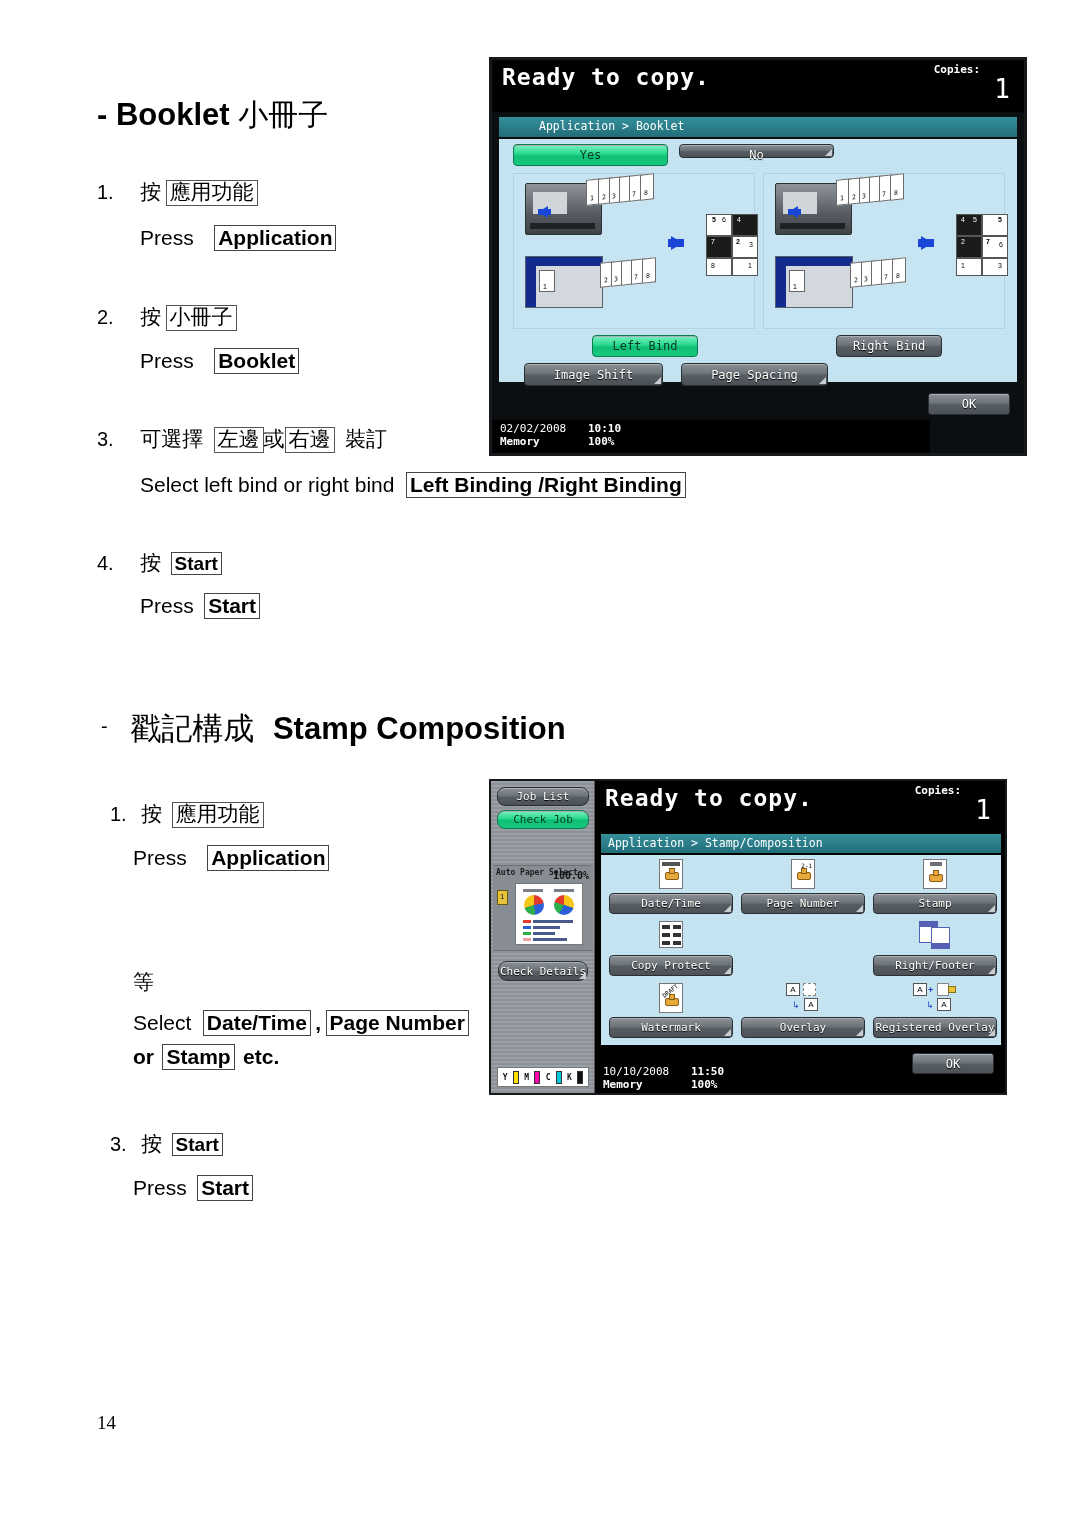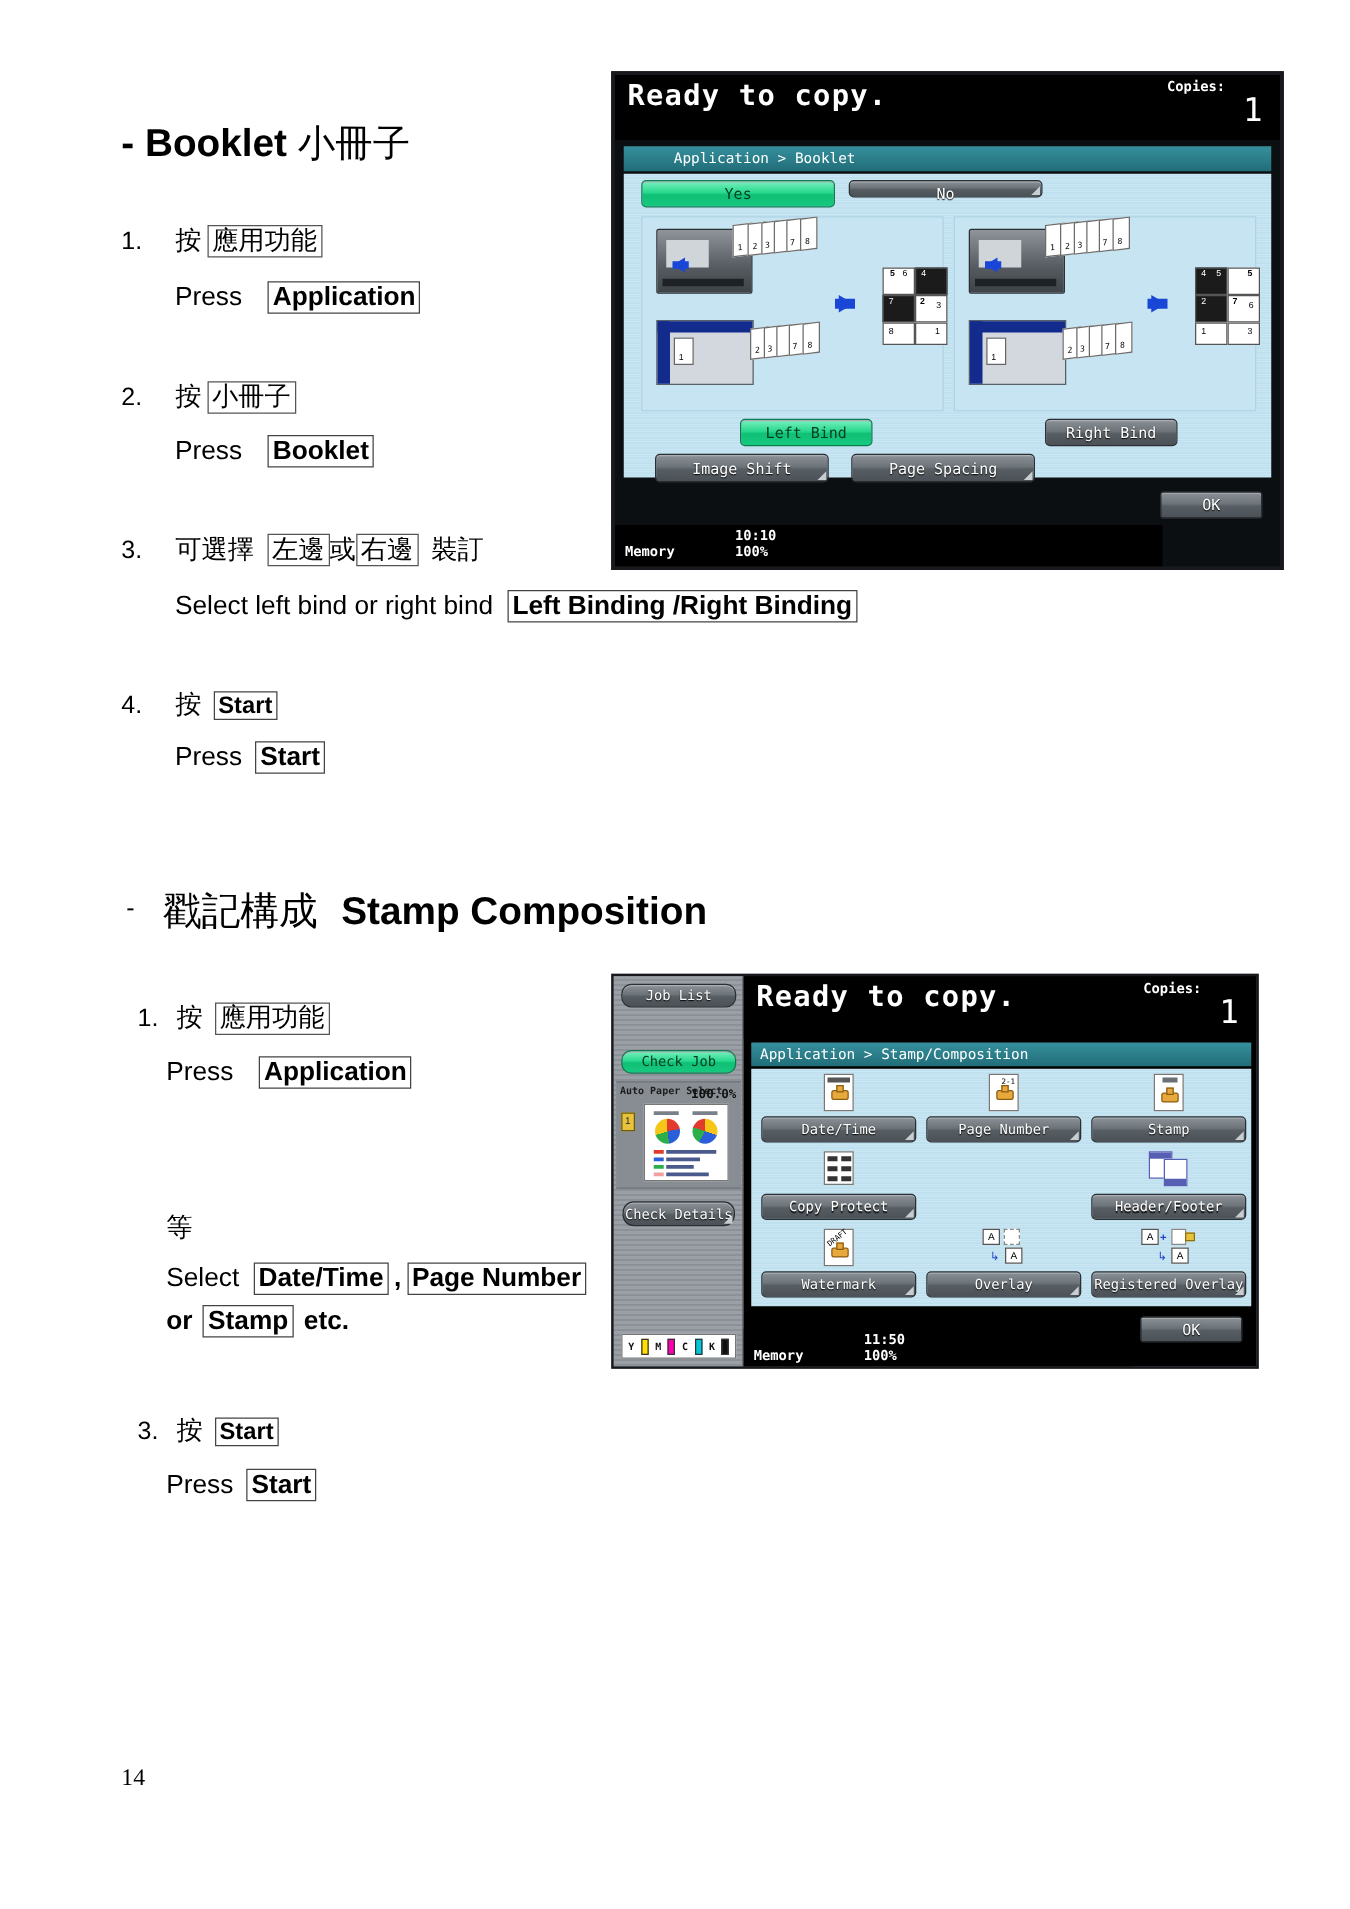"02/02/2008" .statusbar .l1 { margin-top: 33px -> none }
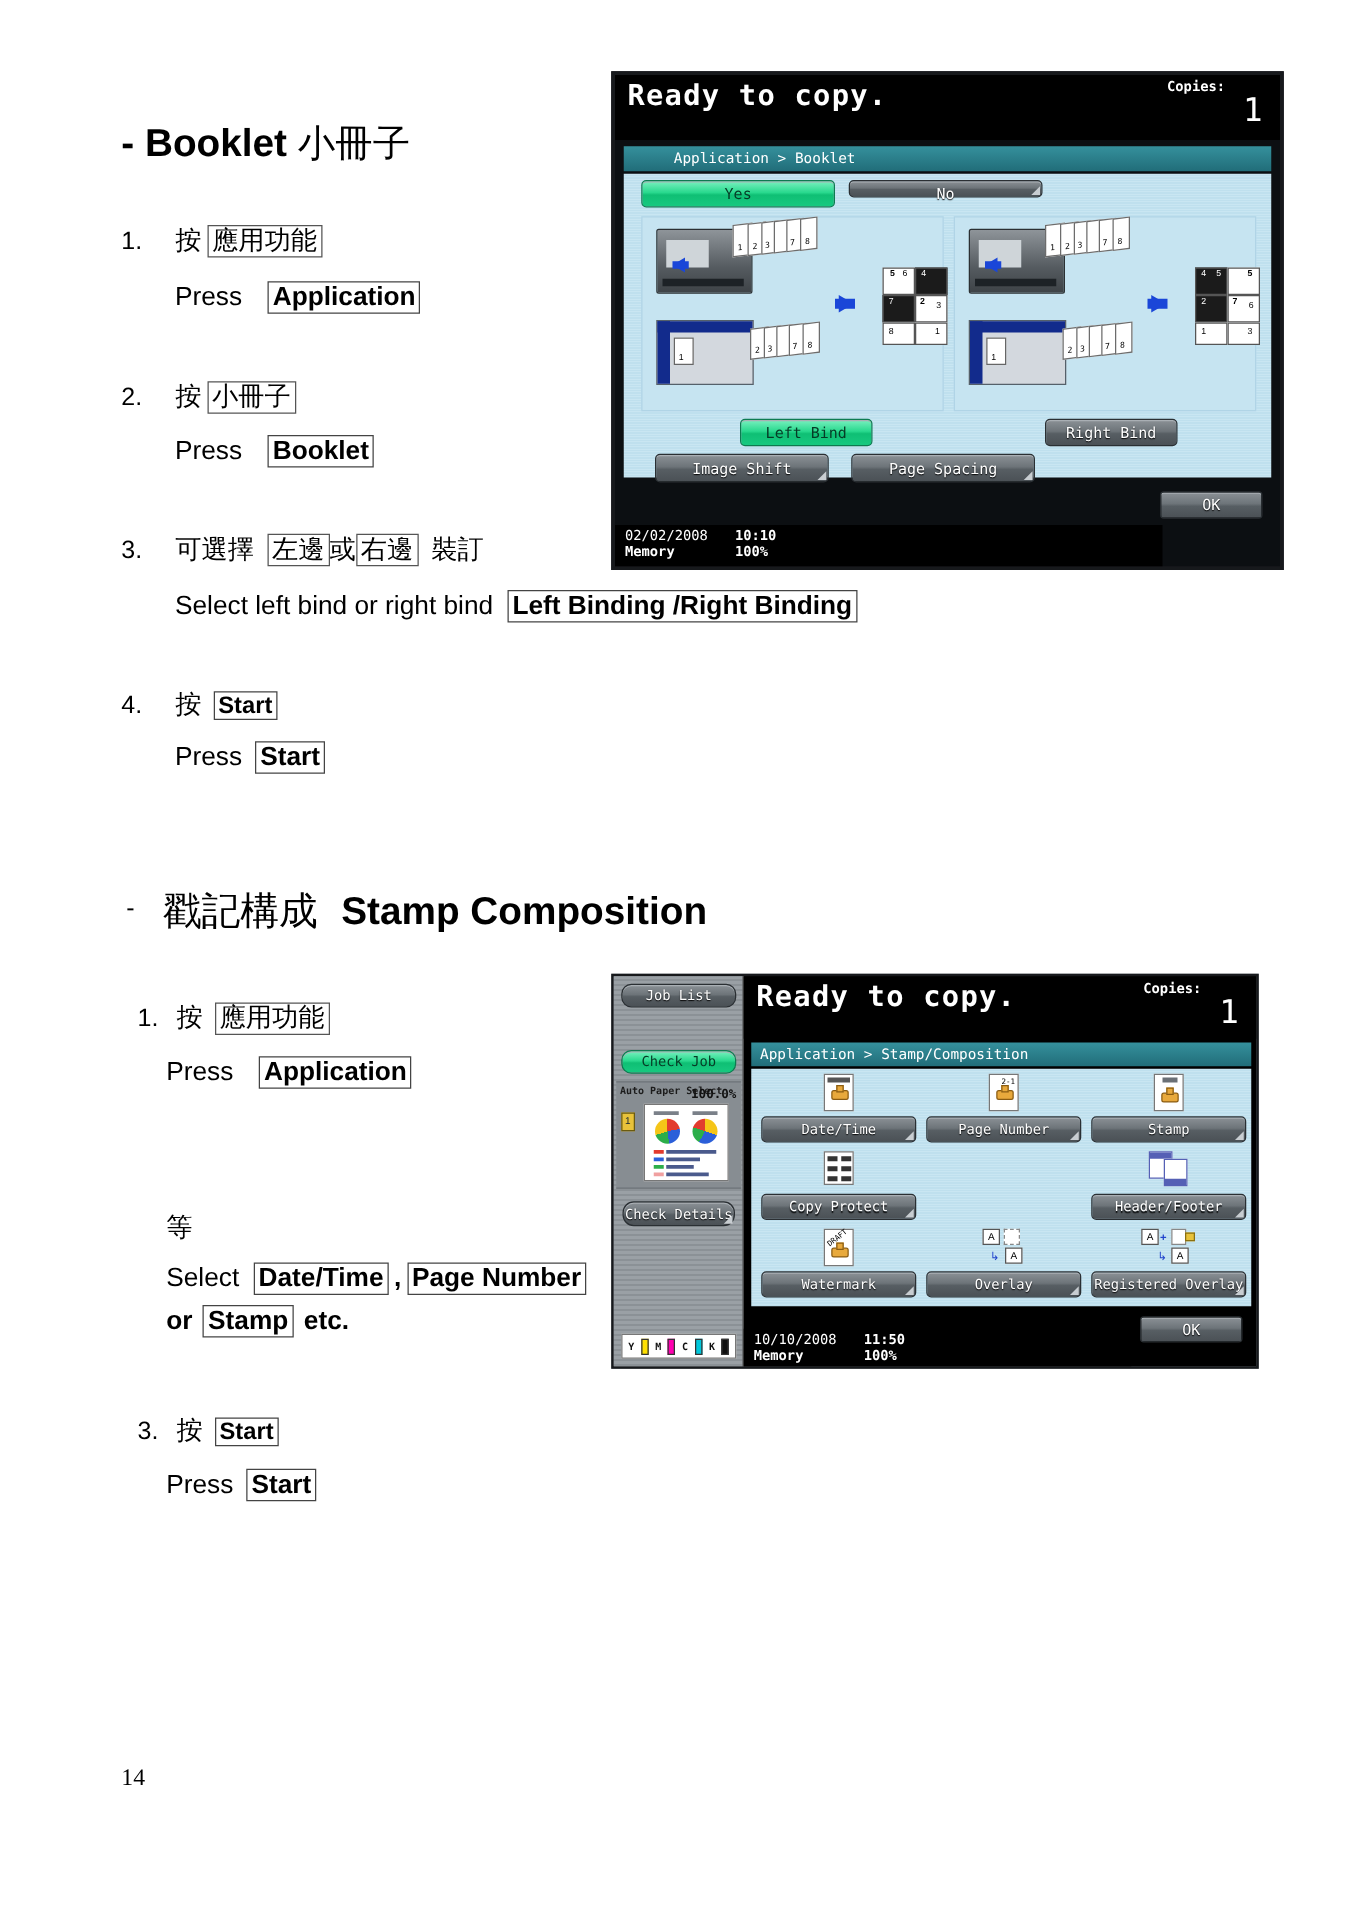"Check Job" div.btn { margin-top: 30px -> none }
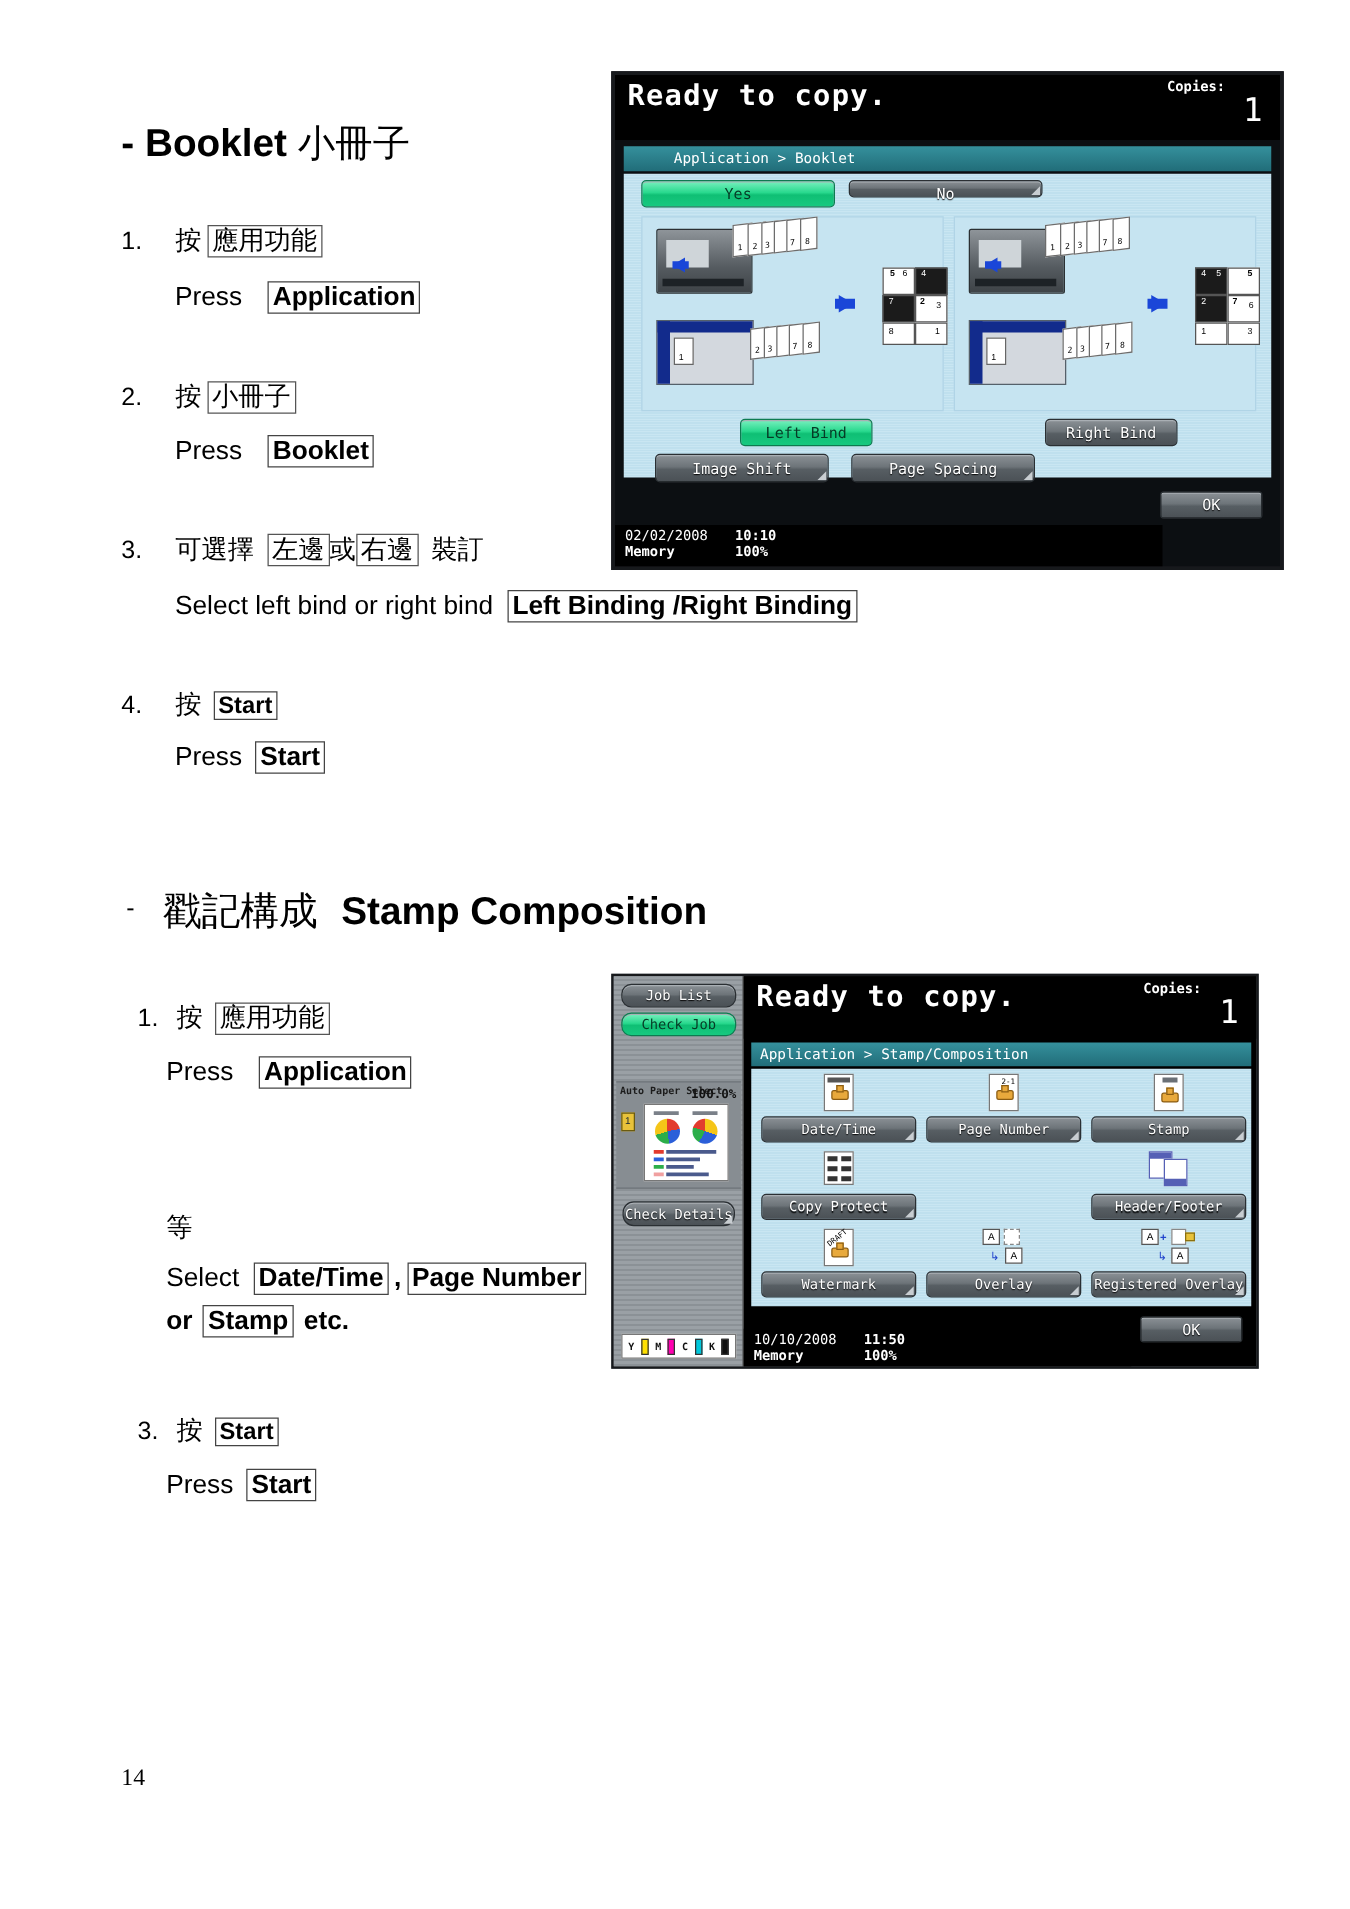"Header/Footer" span { text: Header/Footer -> Right/Footer }
